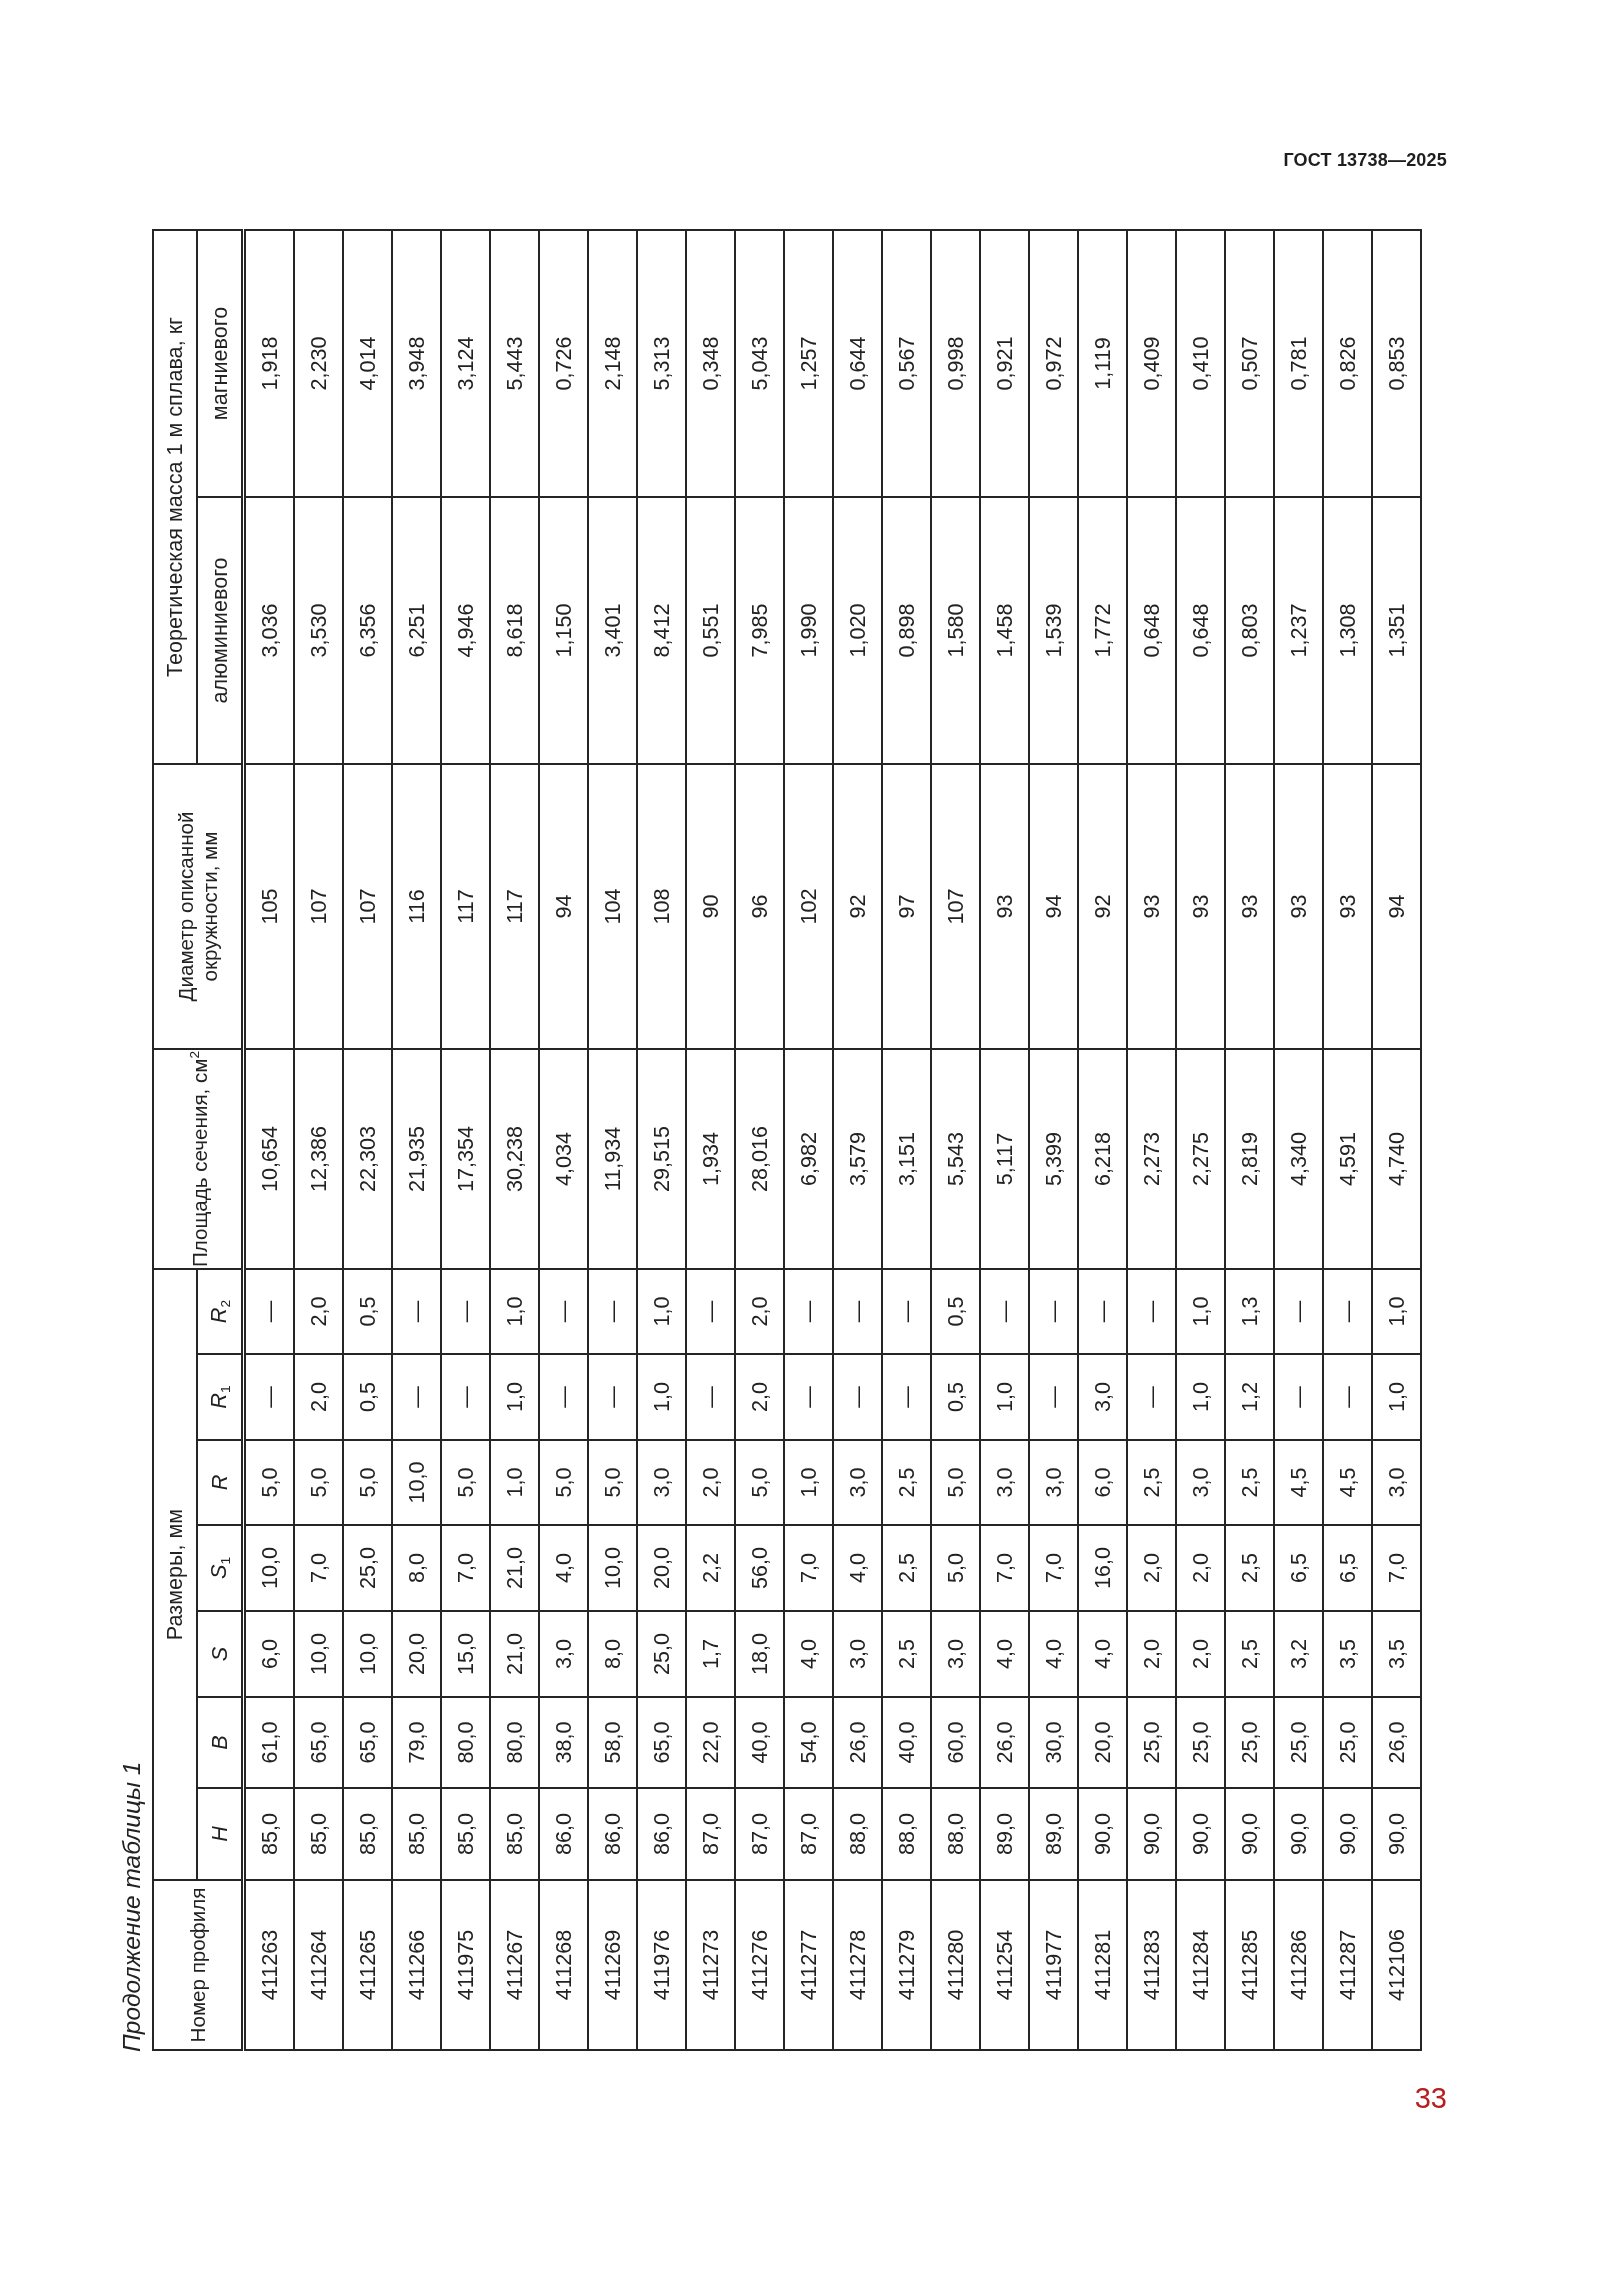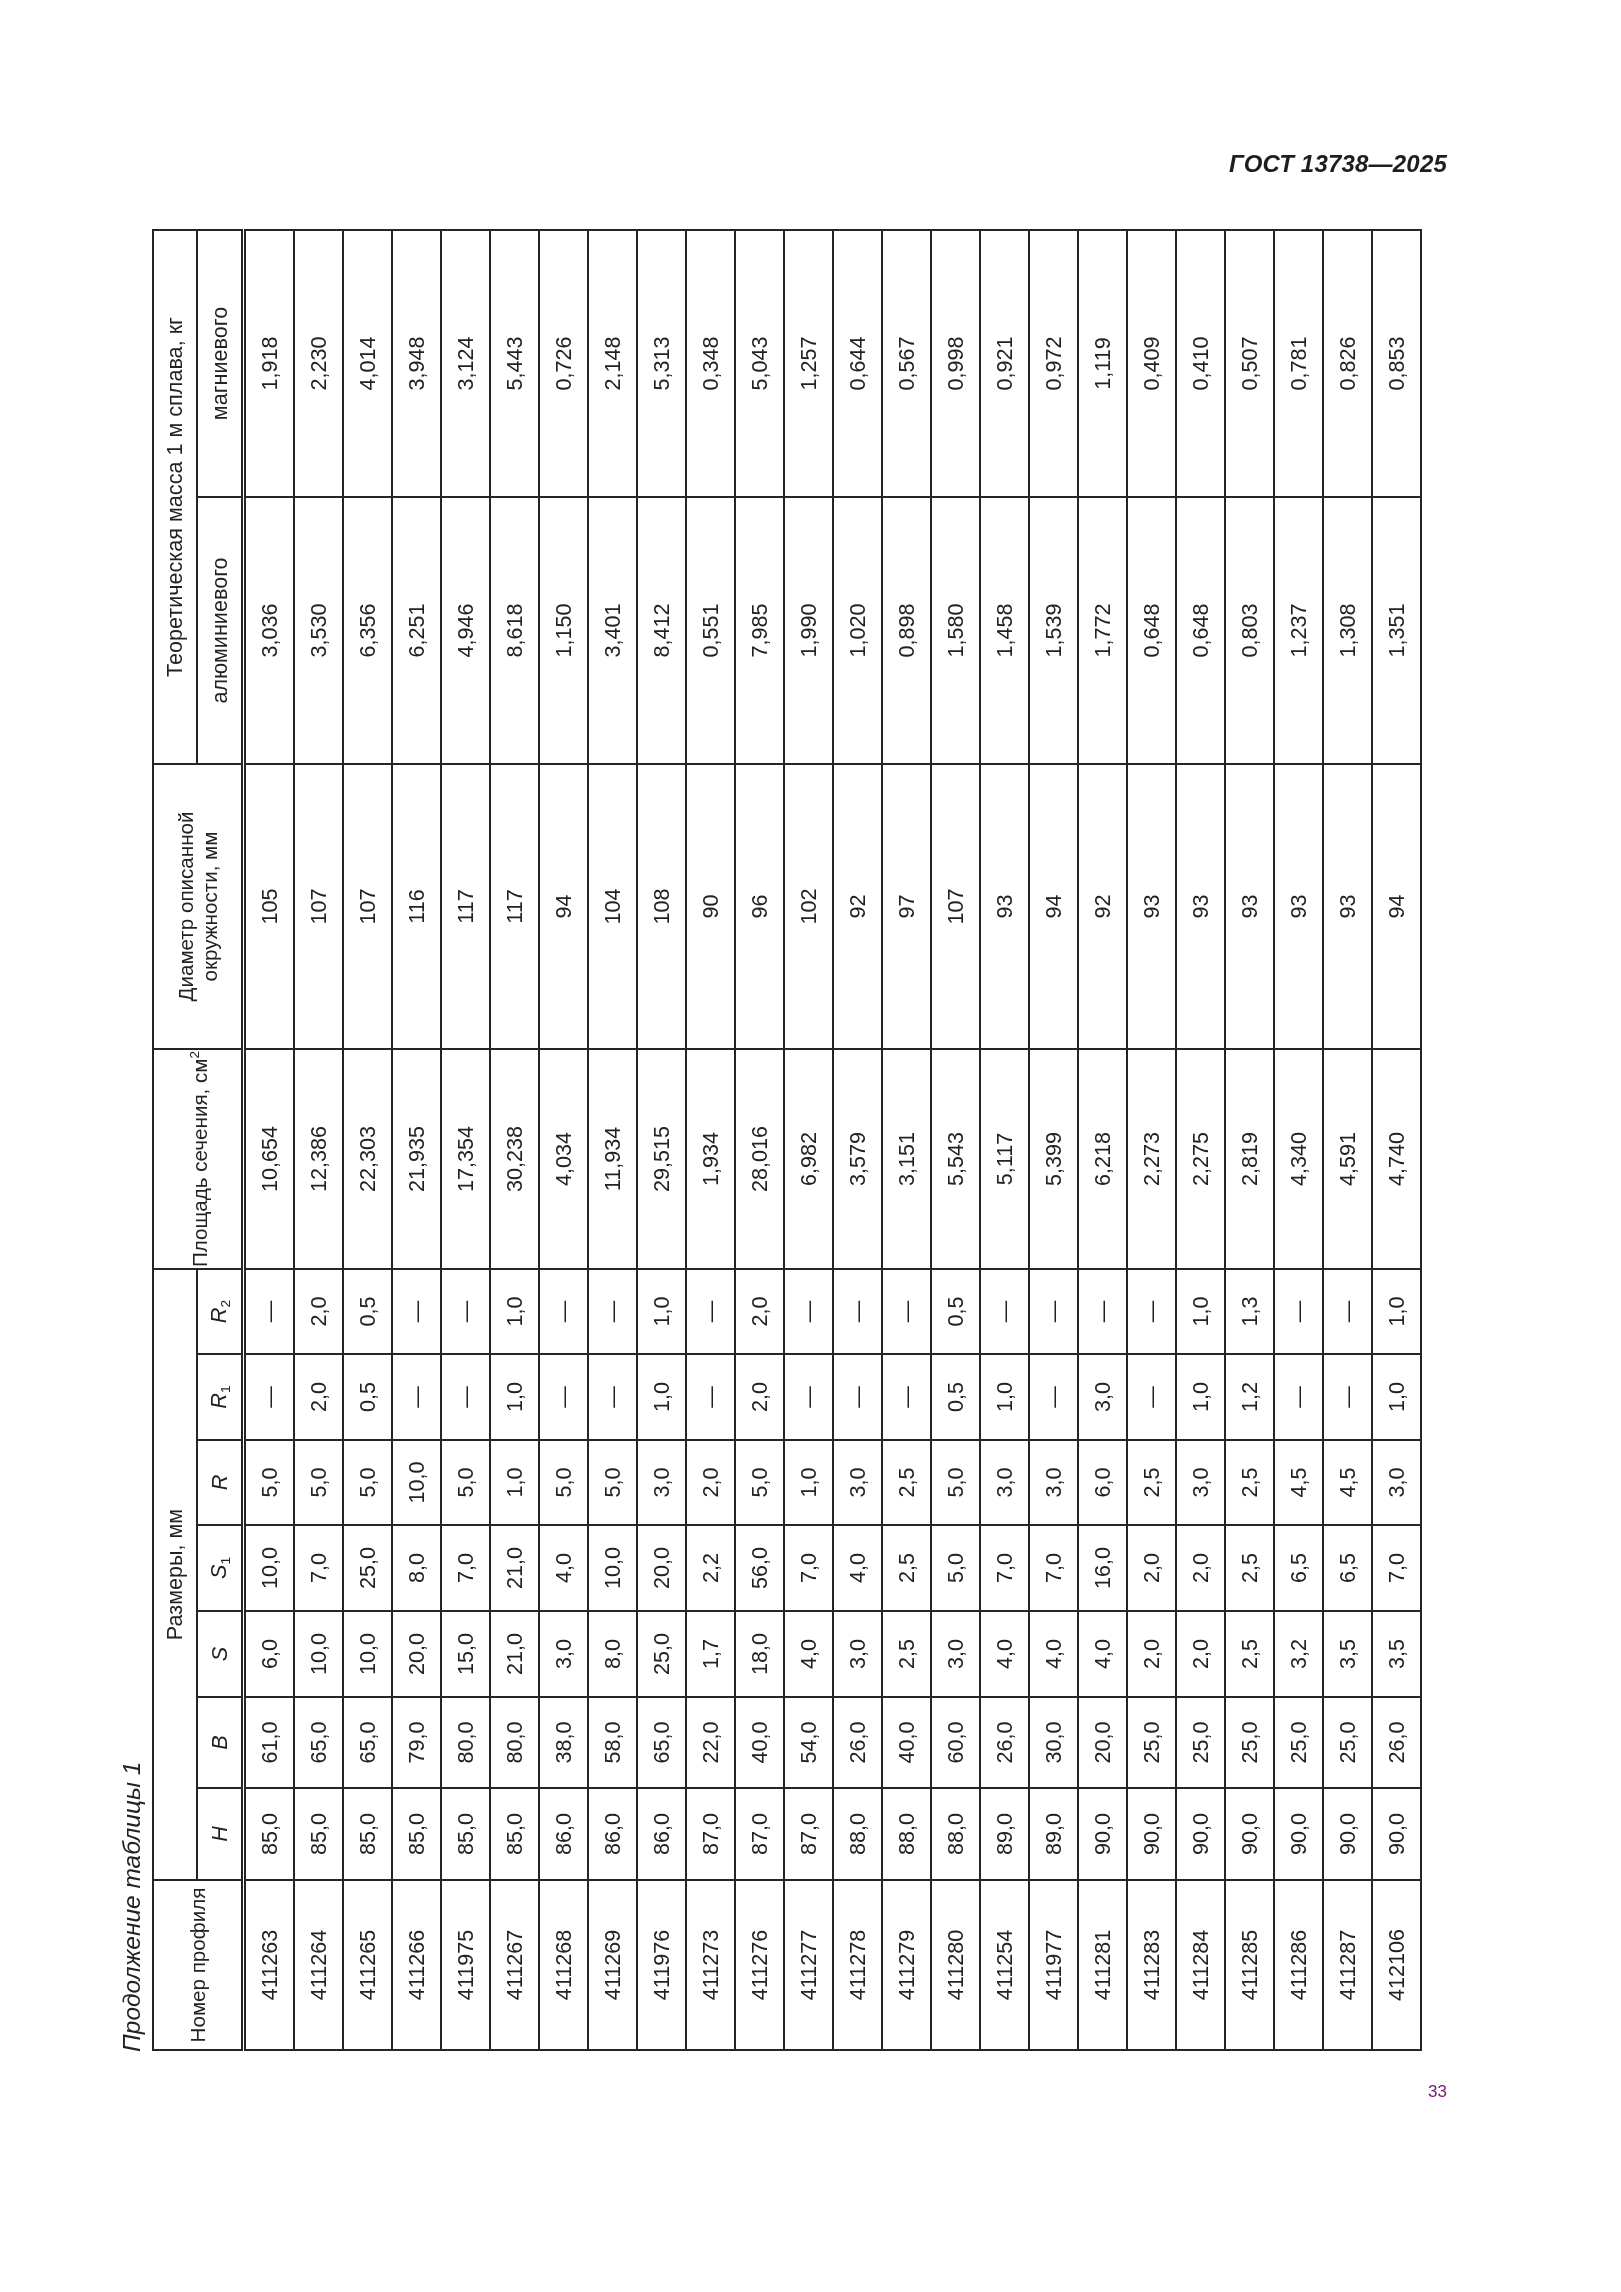"ГОСТ 13738—2025" .doc-title { font-size: 24px -> 18px; font-style: italic -> none }
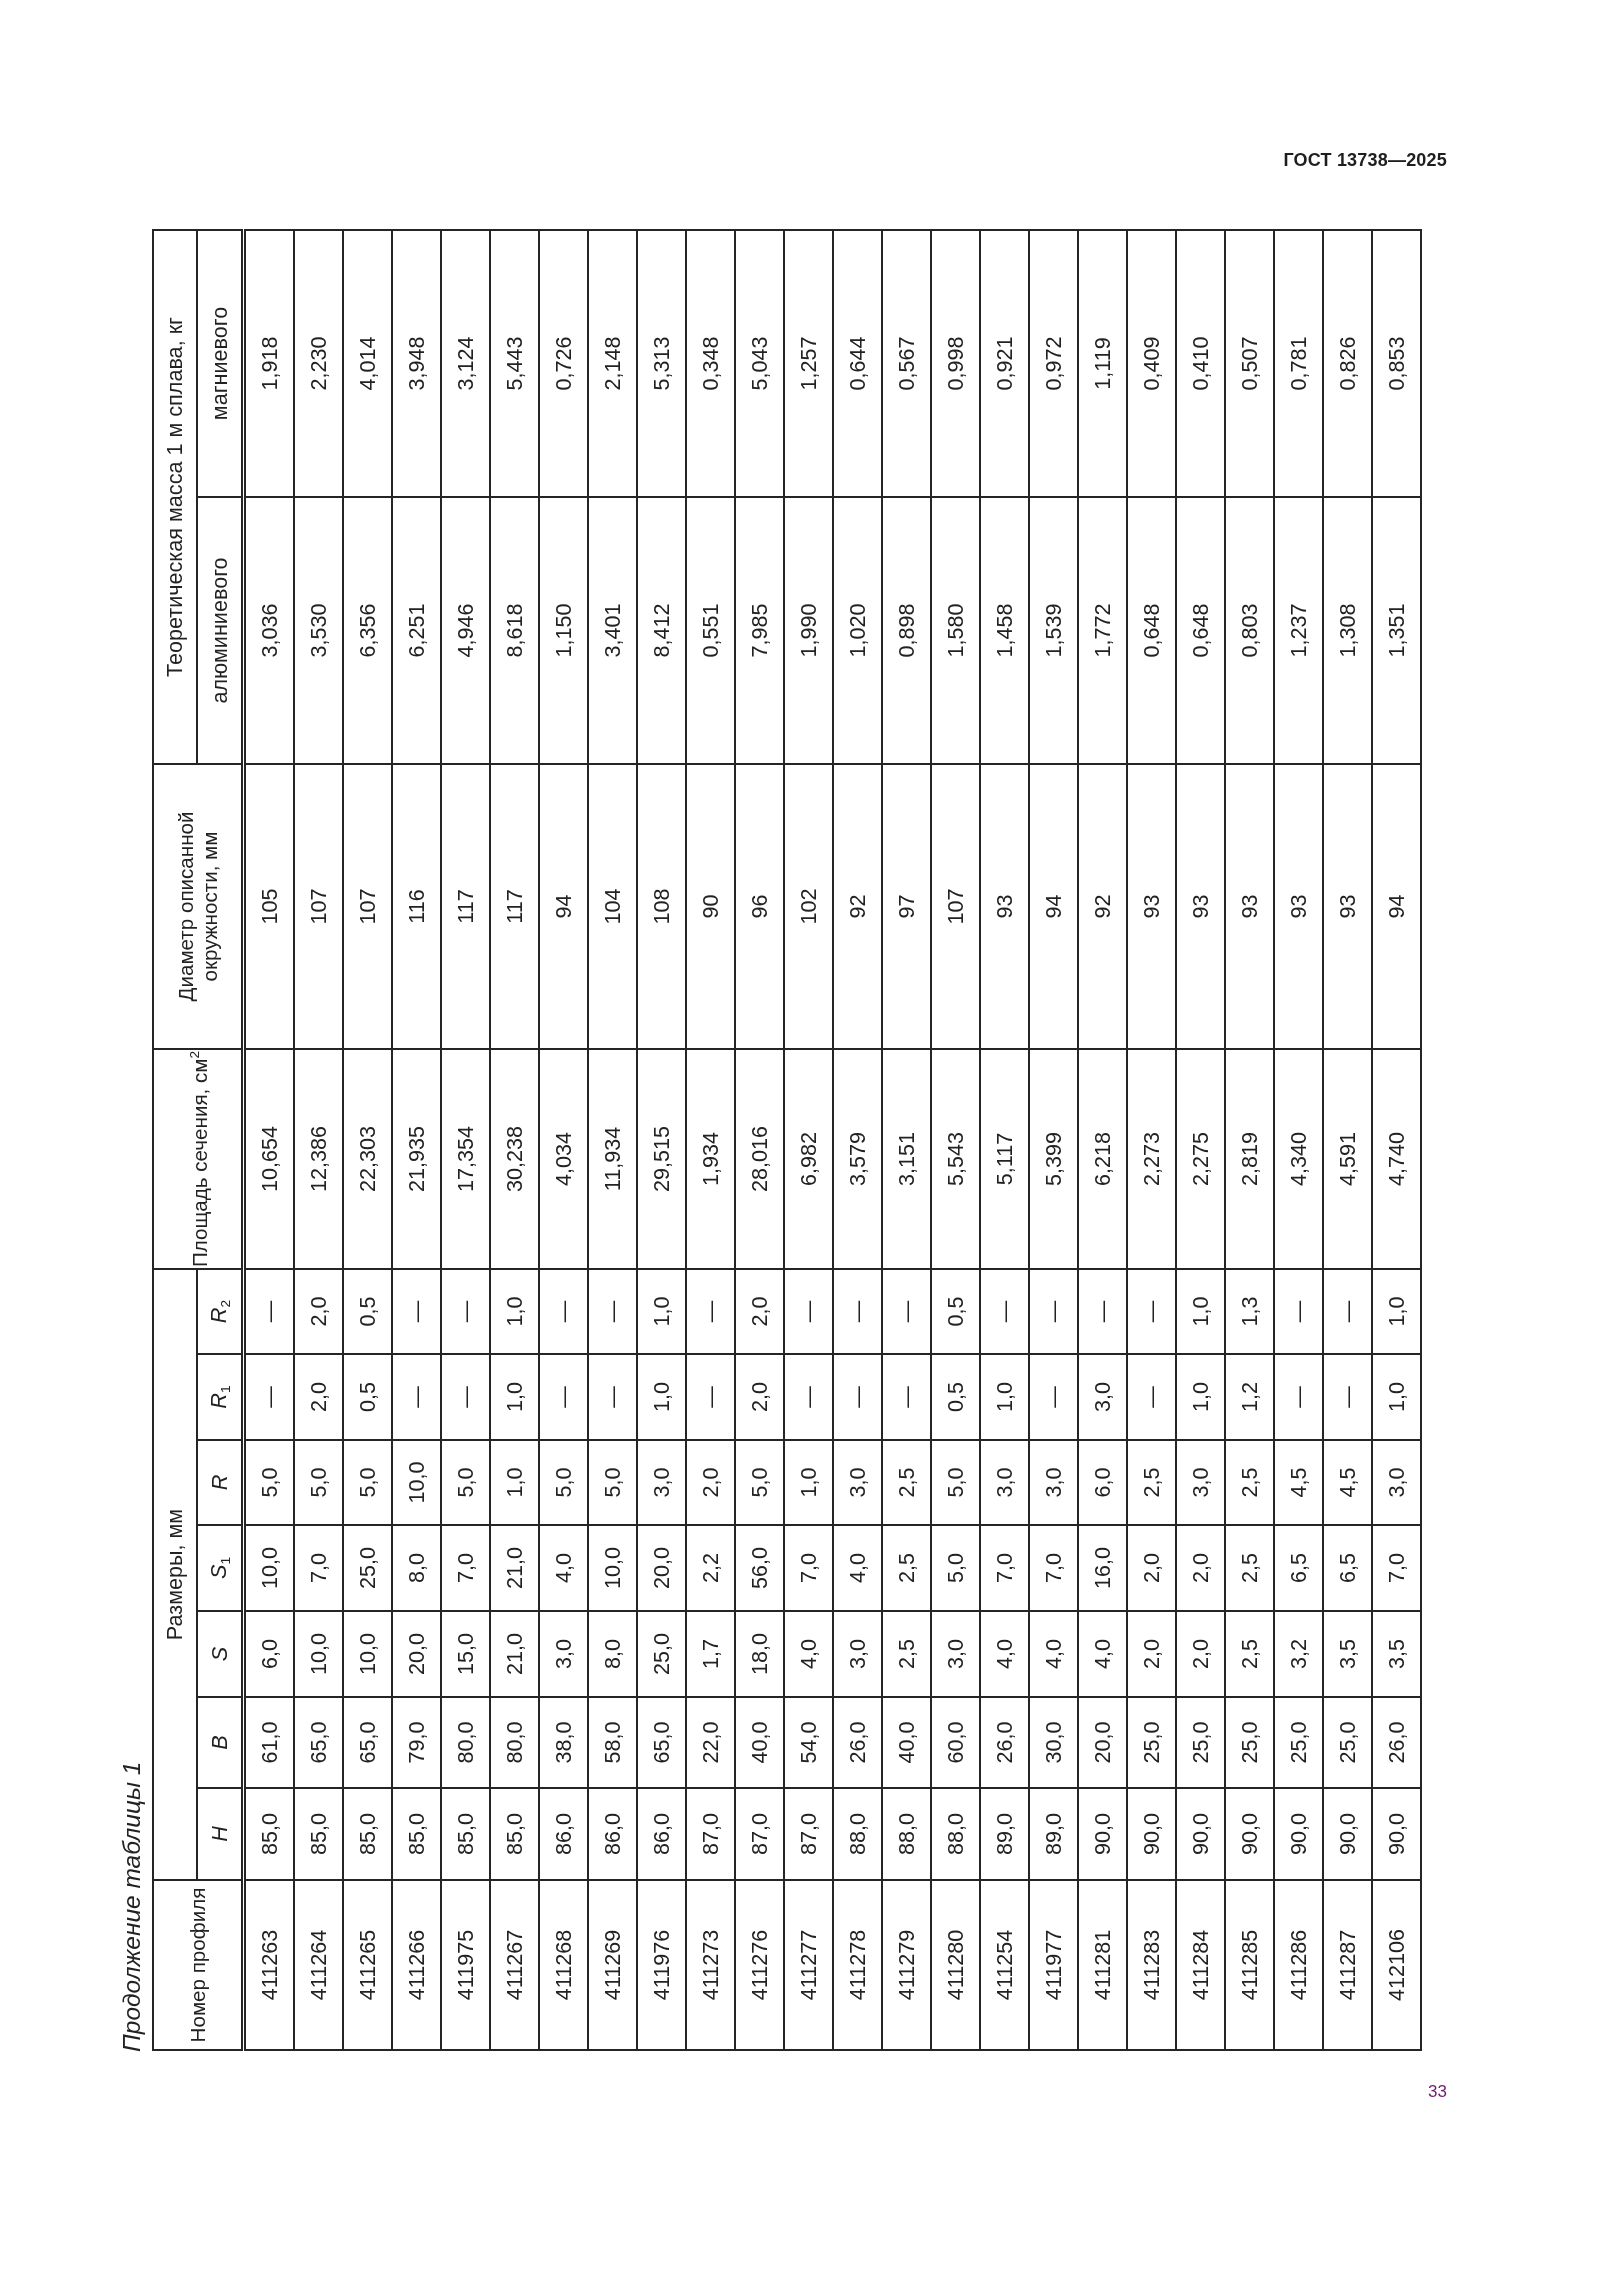"33" .page-num { color: #701a75 -> #b91c1c; font-size: 17px -> 29px }
